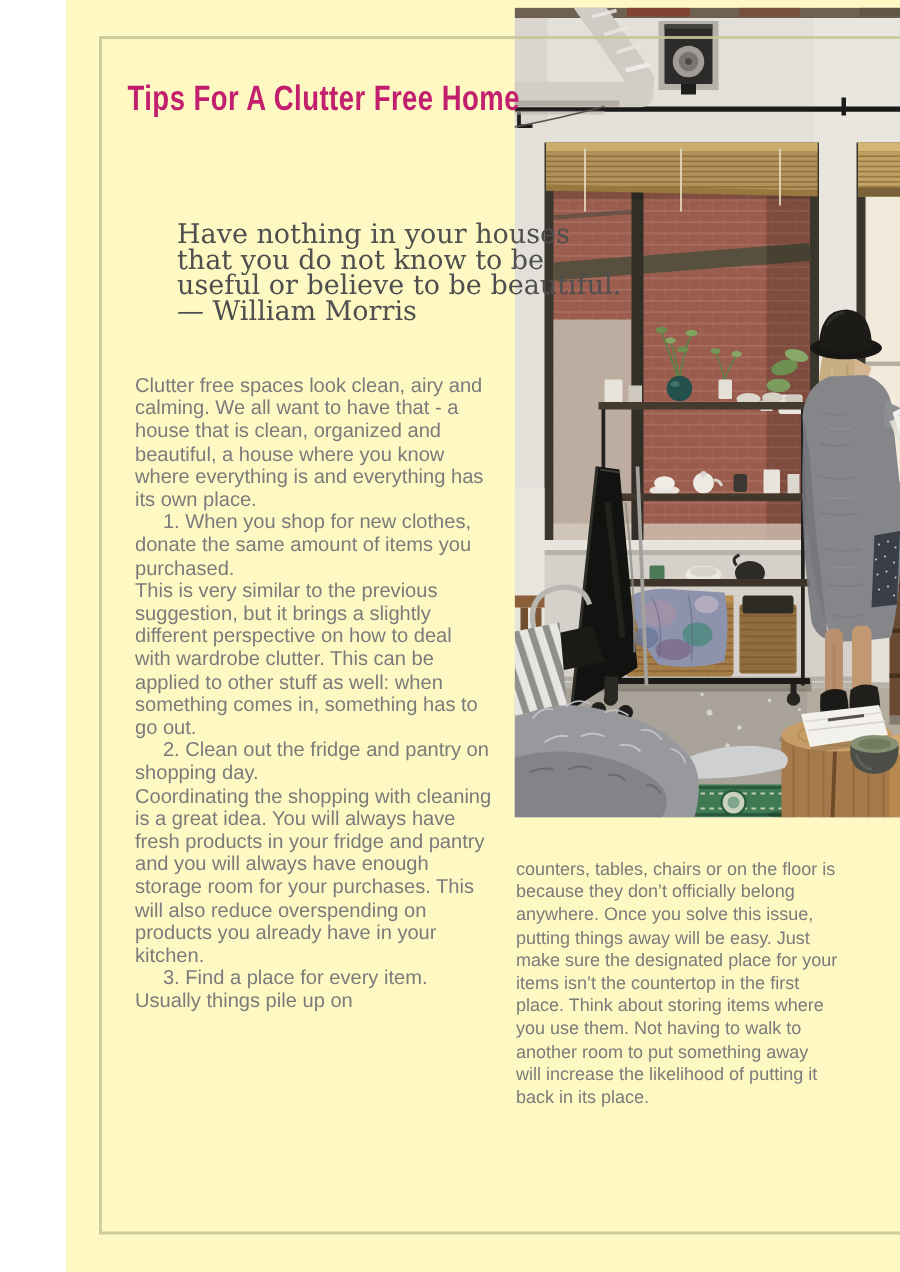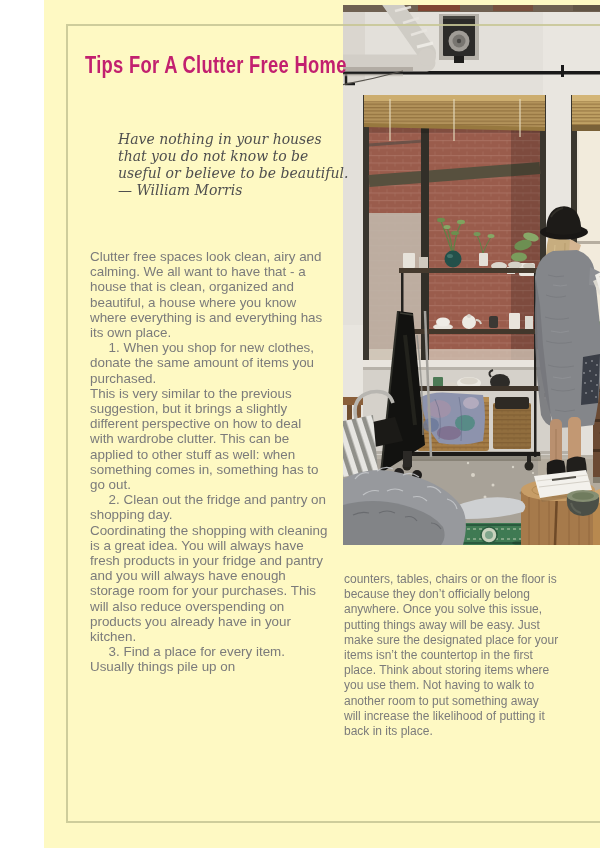"Have nothing in your houses" #quote { font-size: 14px -> 18px; font-style: italic -> none; top: 131px -> 148px }
